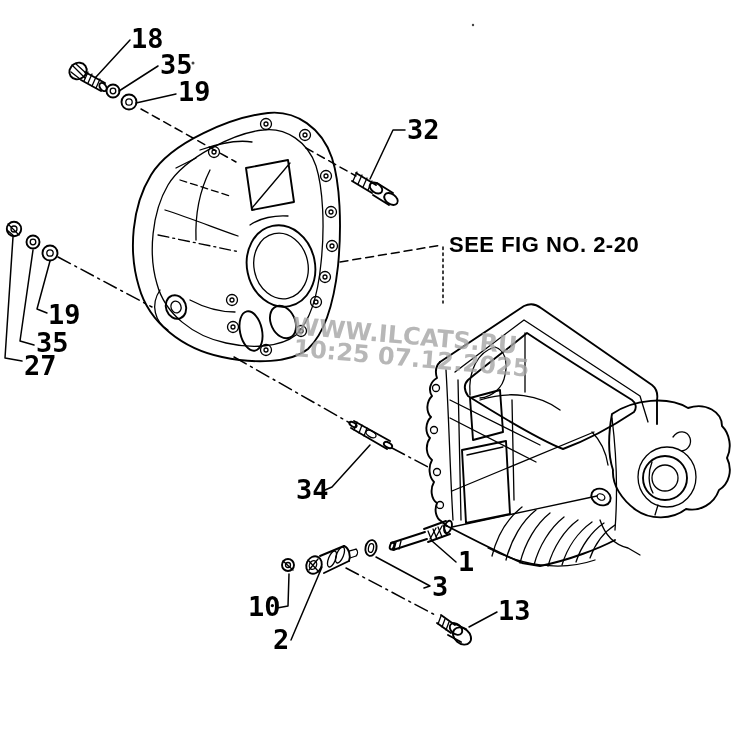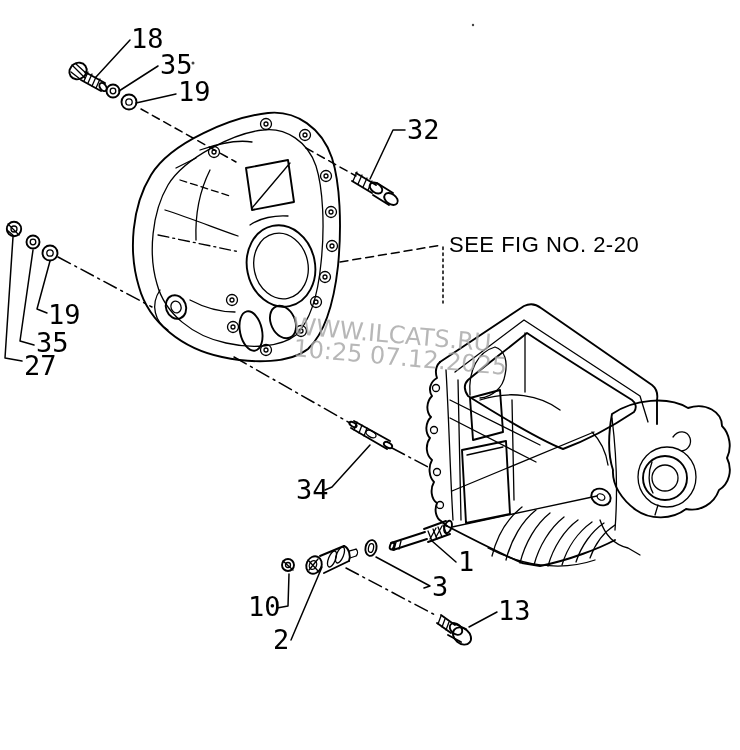"18" .stage { font-weight: none -> bold }
